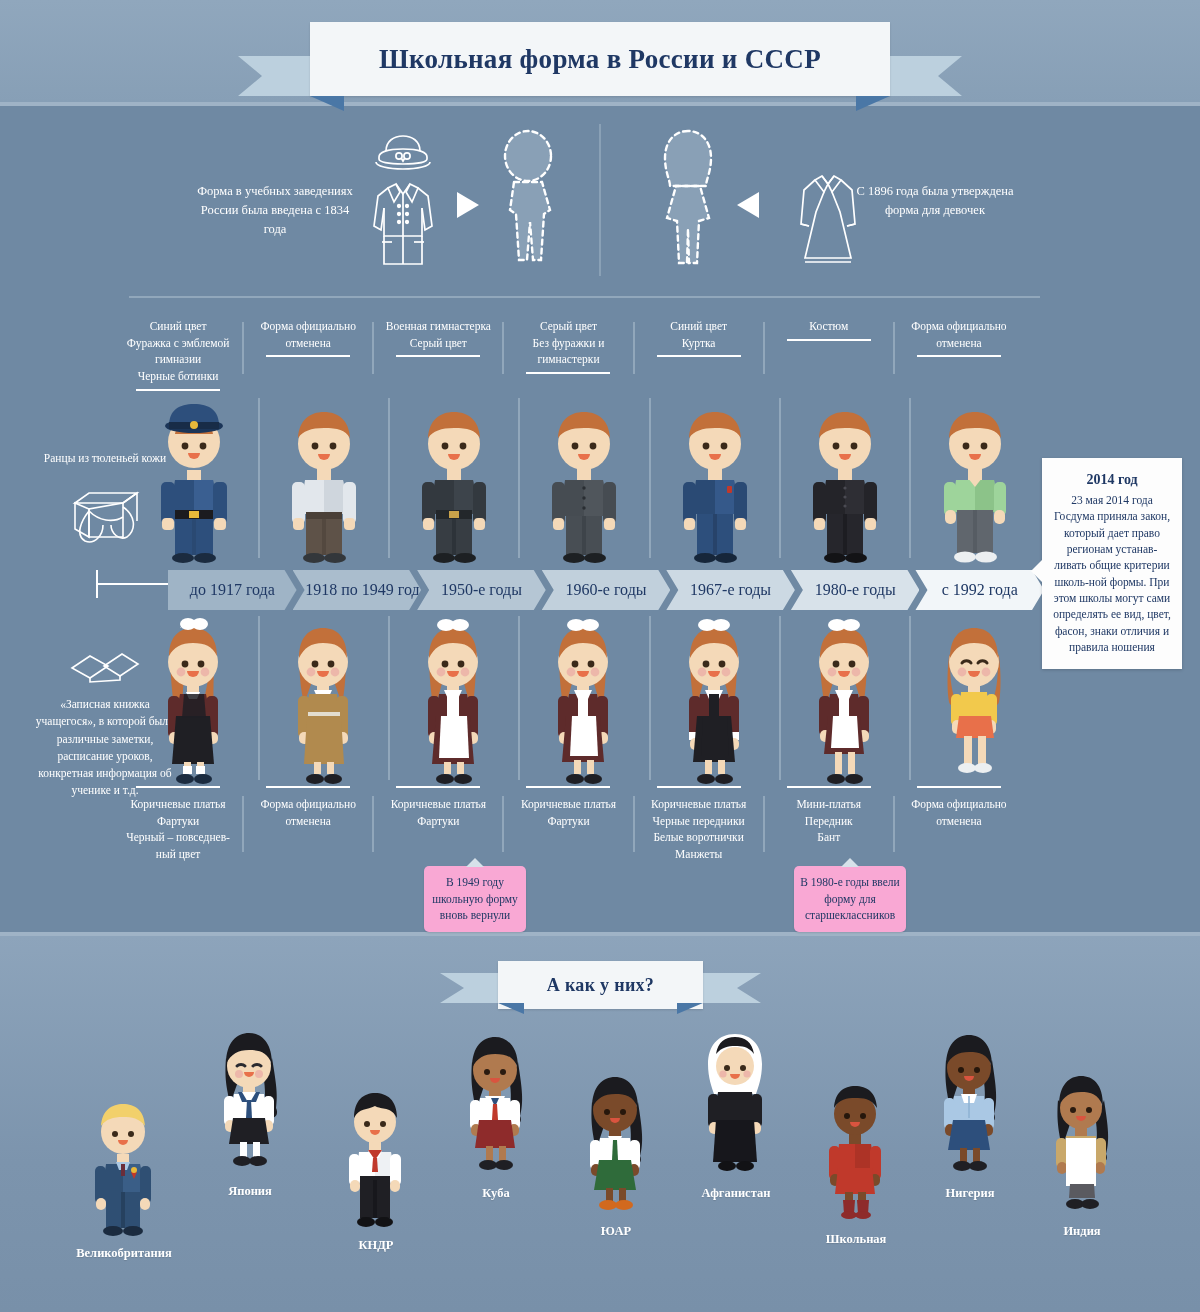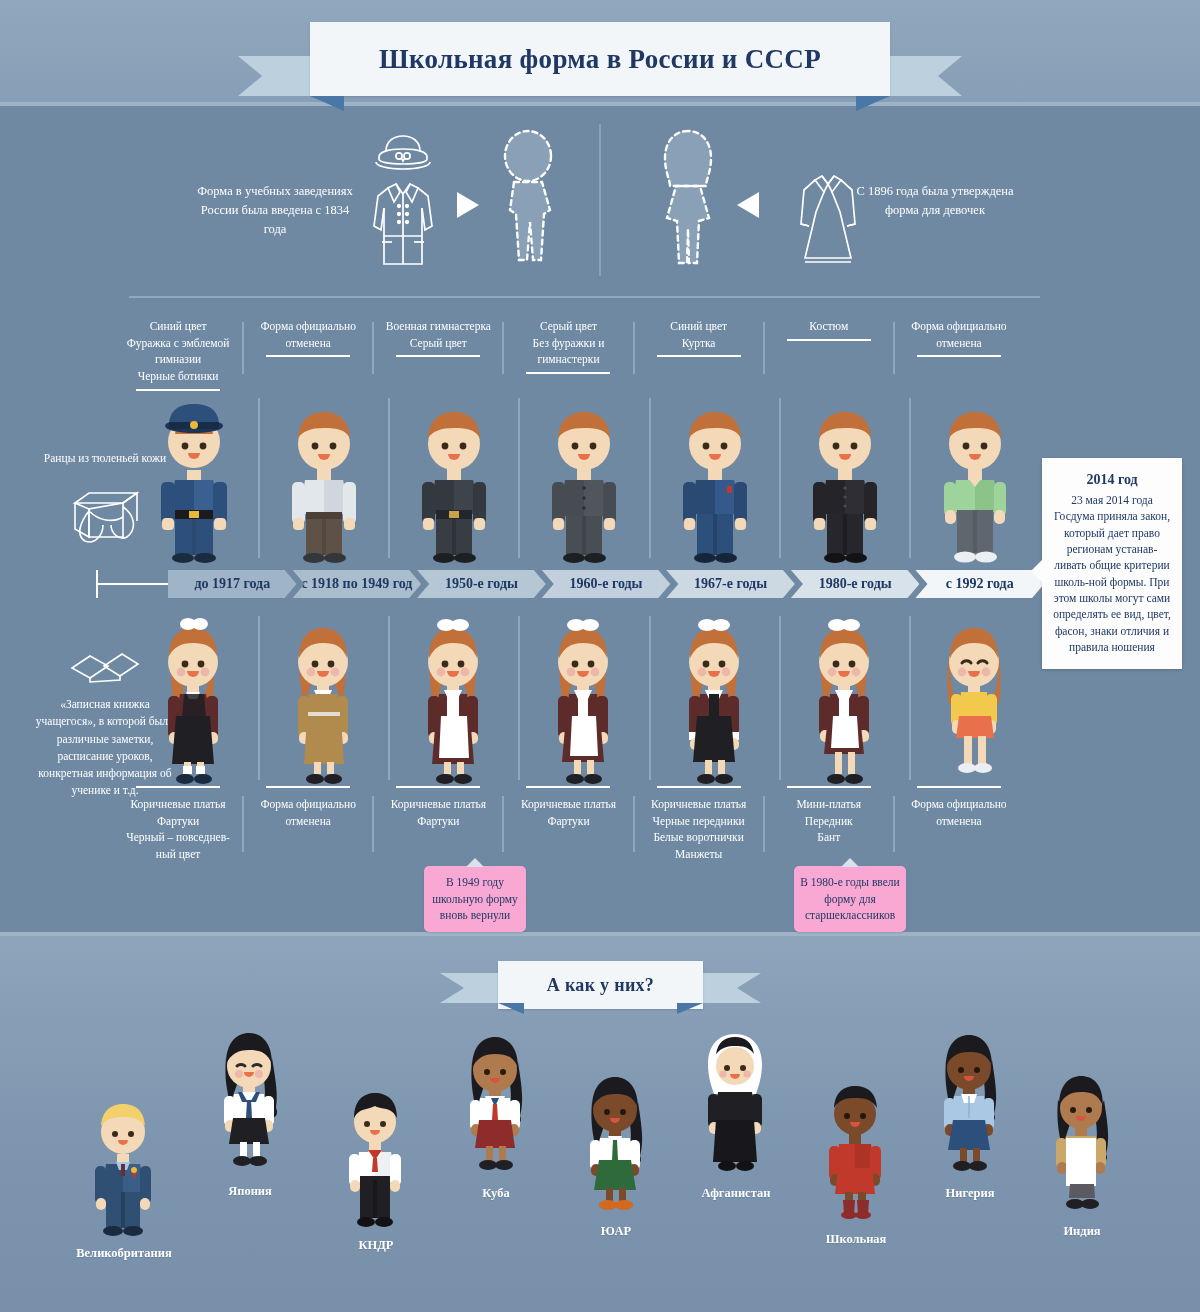"до 1917 года" #timeline .seg { font-size: 14px -> 16px; font-weight: bold -> normal; height: 28px -> 40px }
